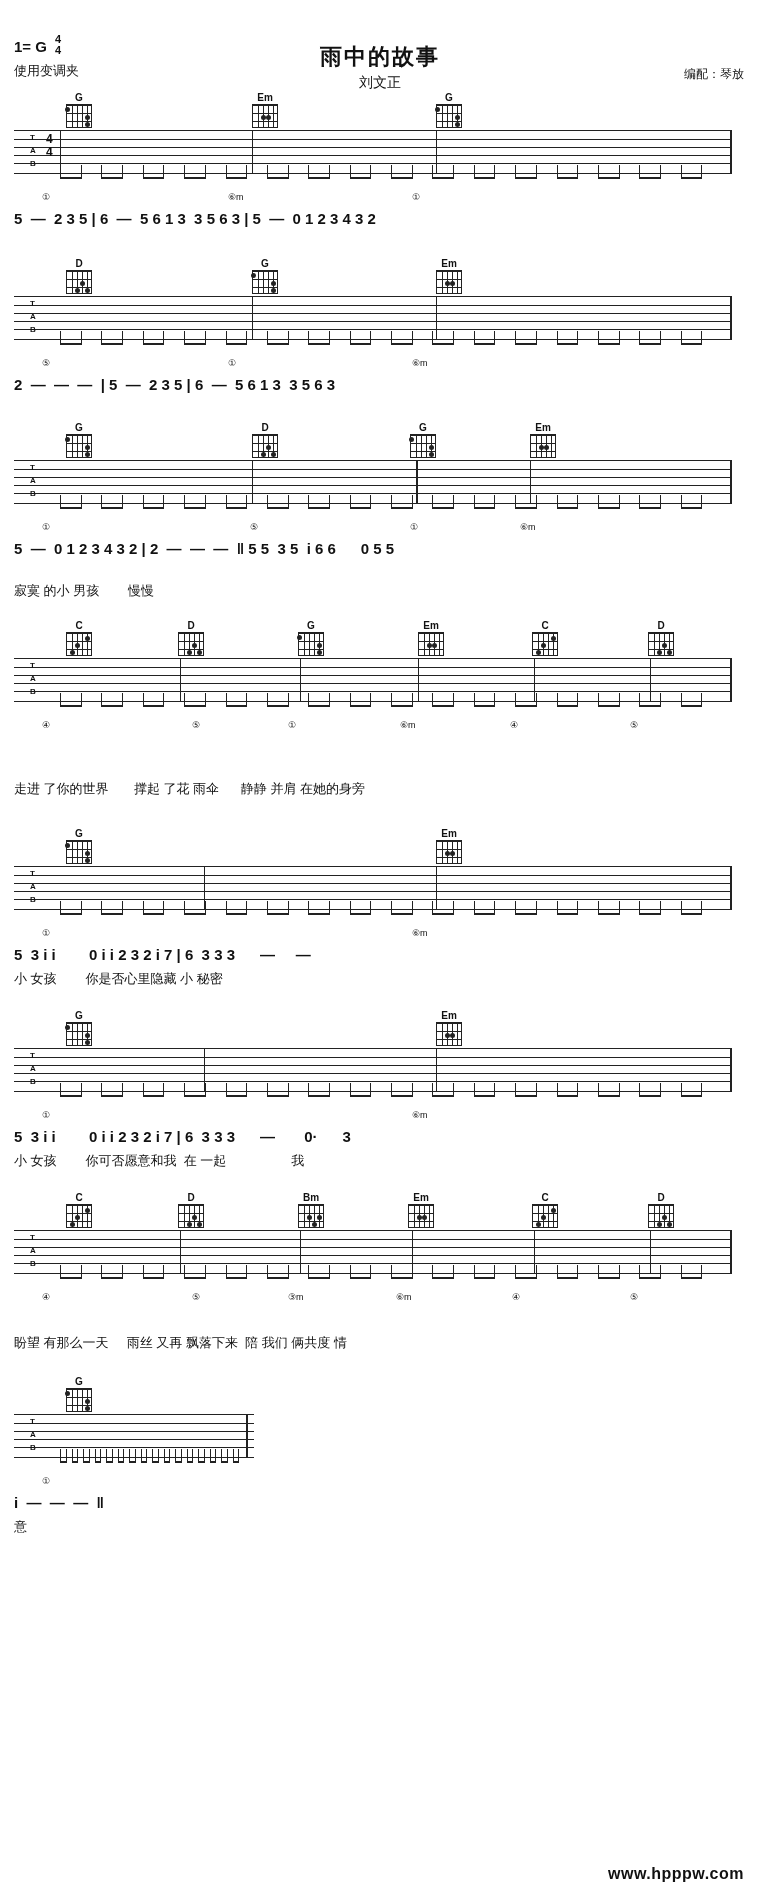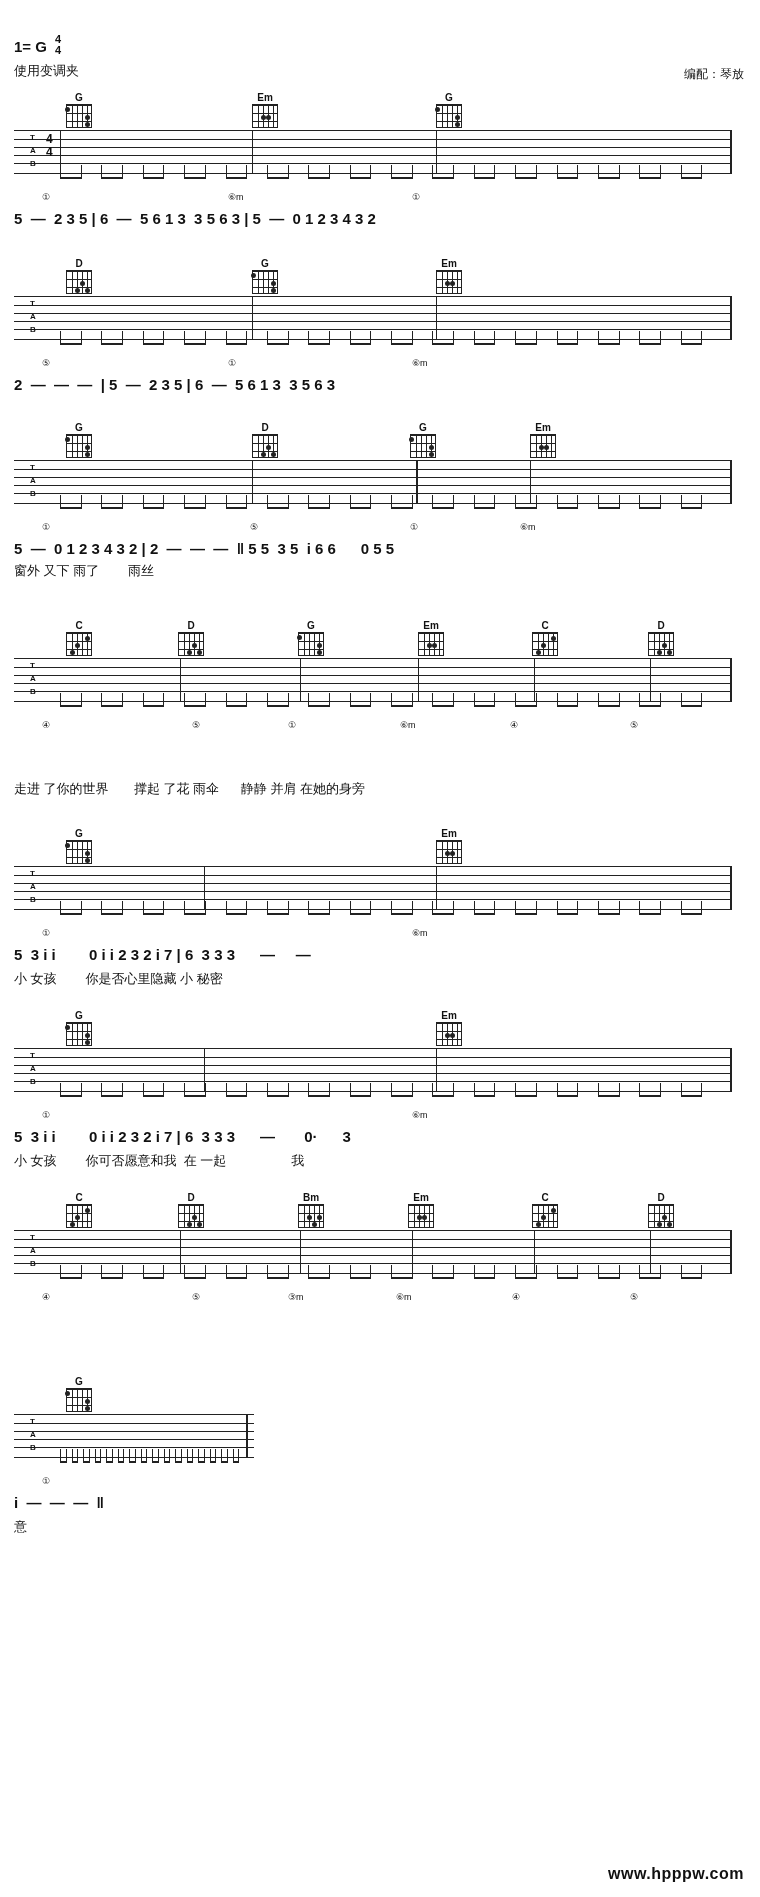"雨中的故事" div.title { html: none -> <div>雨中的故事</div> }
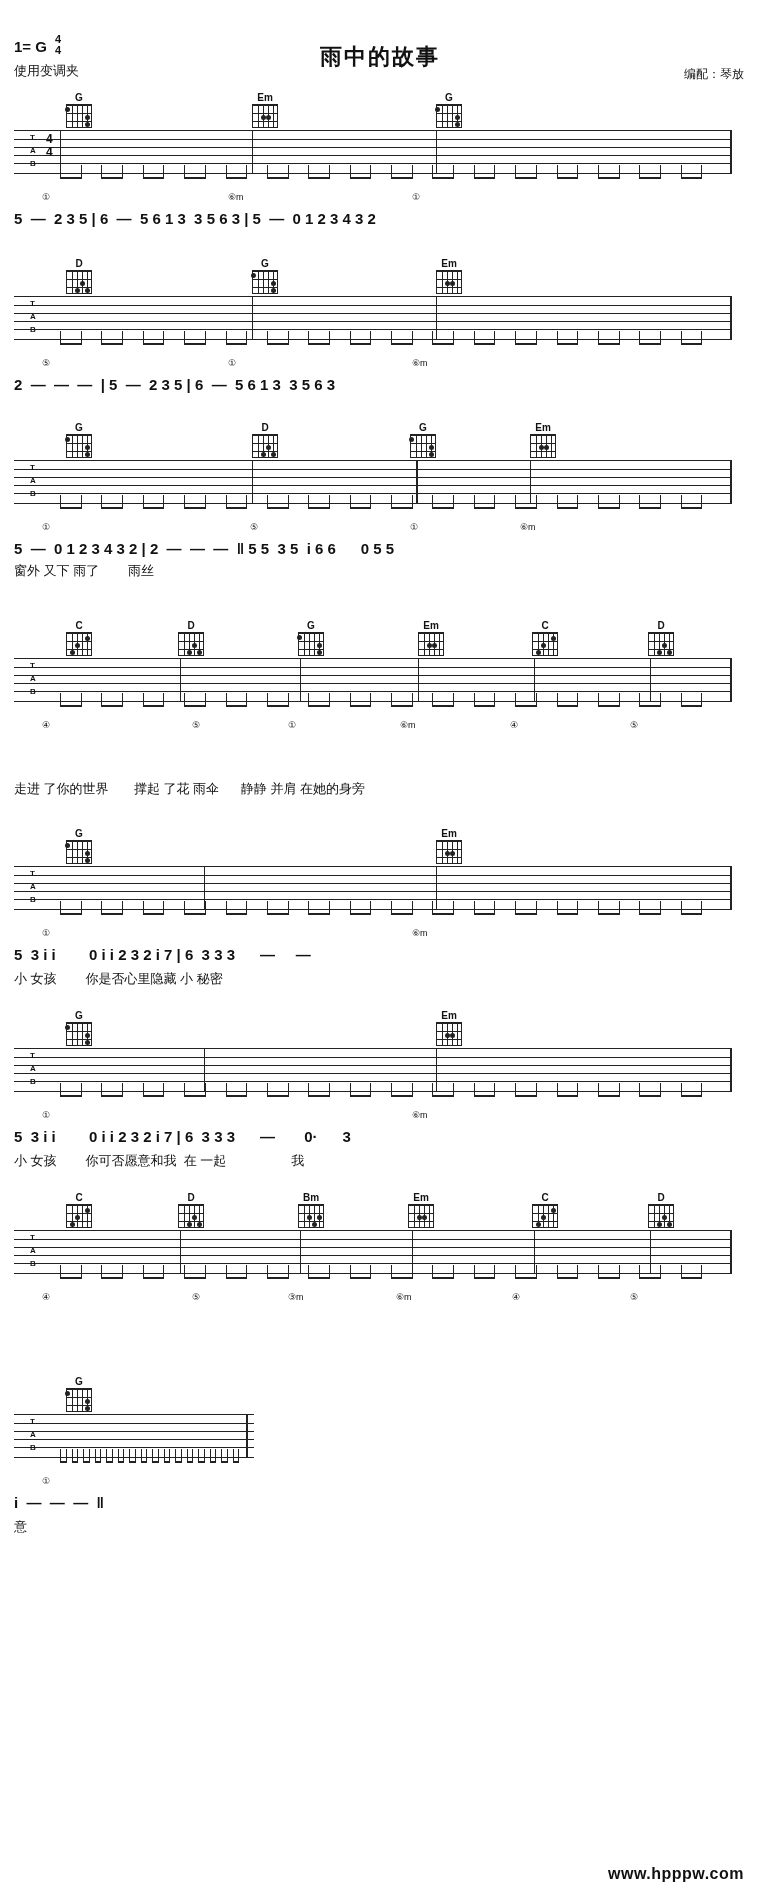"刘文正" div.composer { html: none -> <div>刘文正</div> }
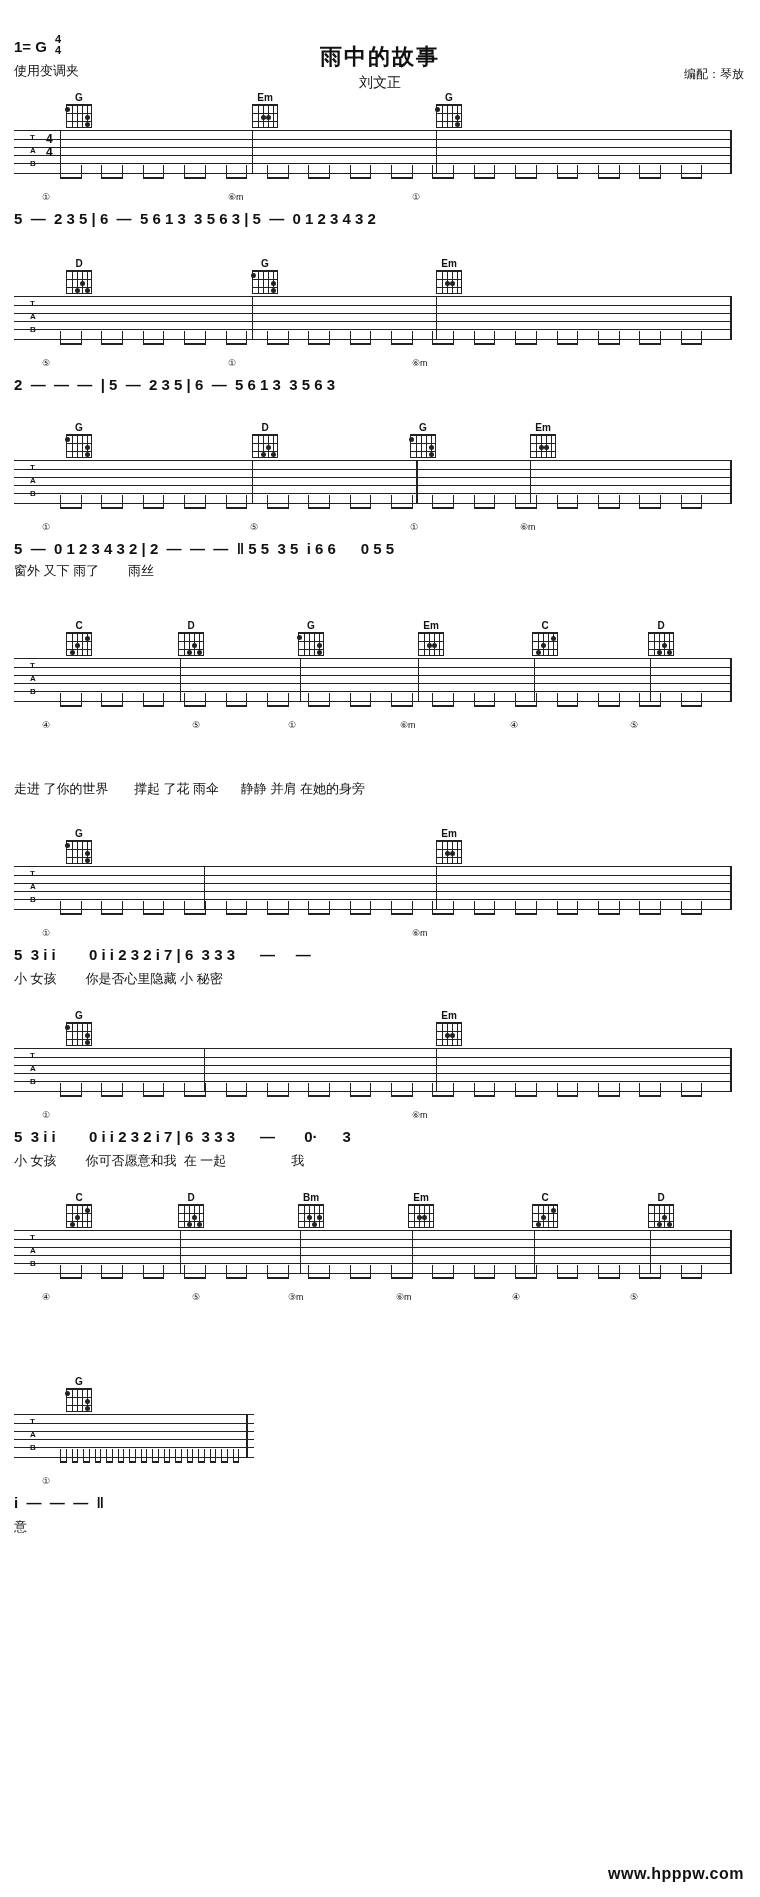"窗外 又下 雨了 雨丝" div.lyricrow { html: <div>窗外 又下 雨了 雨丝</div> -> none }
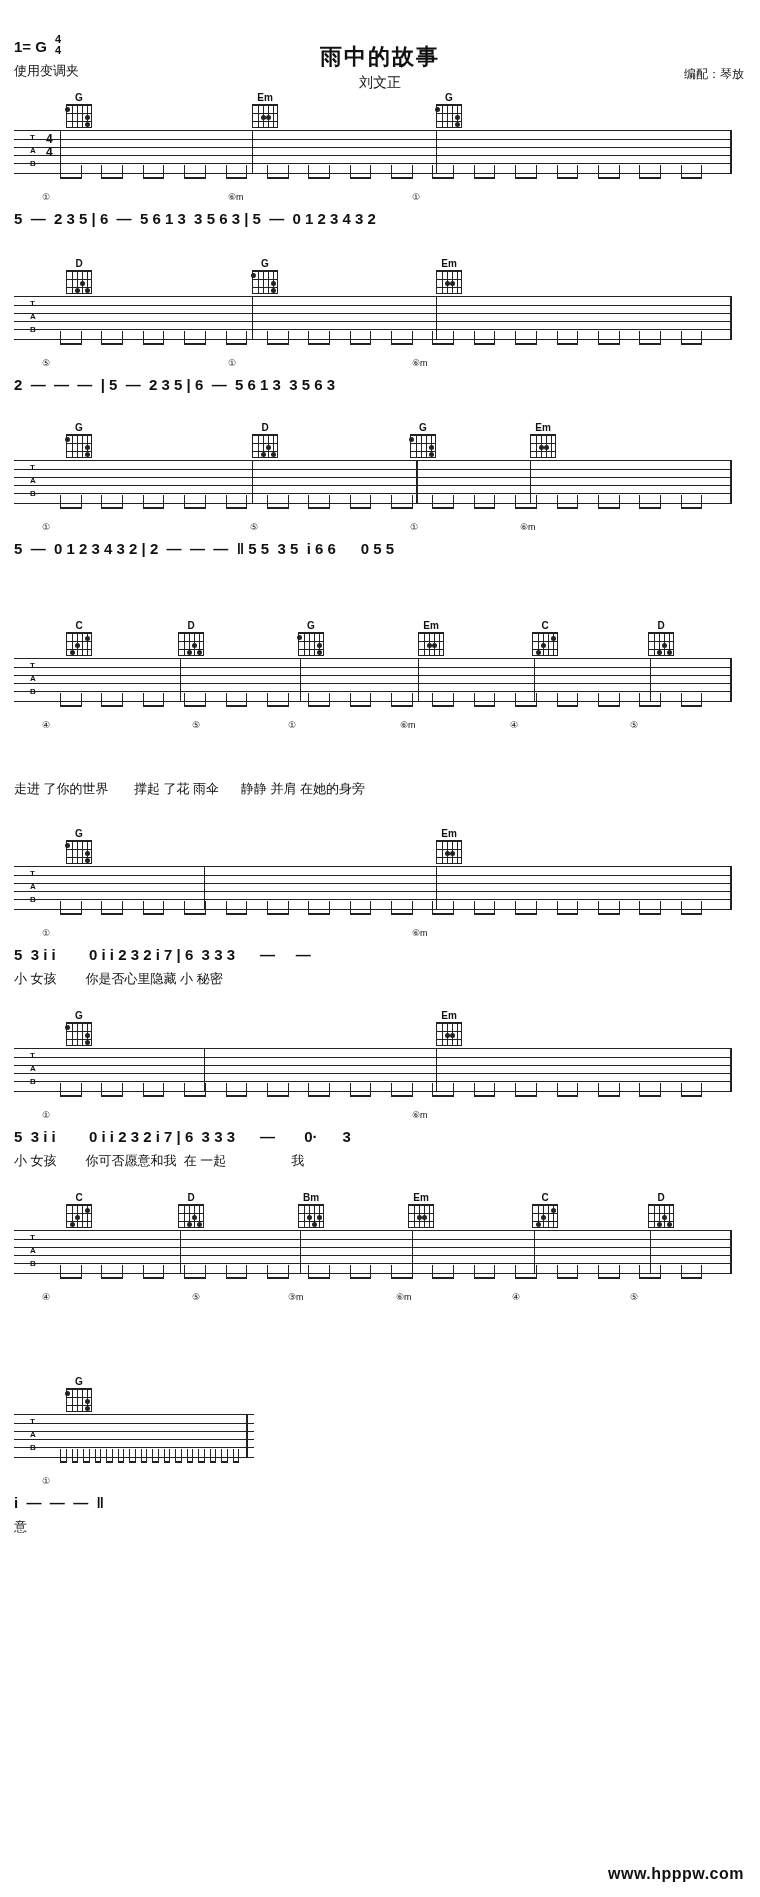"寂寞 的小 男孩 慢慢" div.lyricrow { html: none -> <div>寂寞 的小 男孩 慢慢</div> }
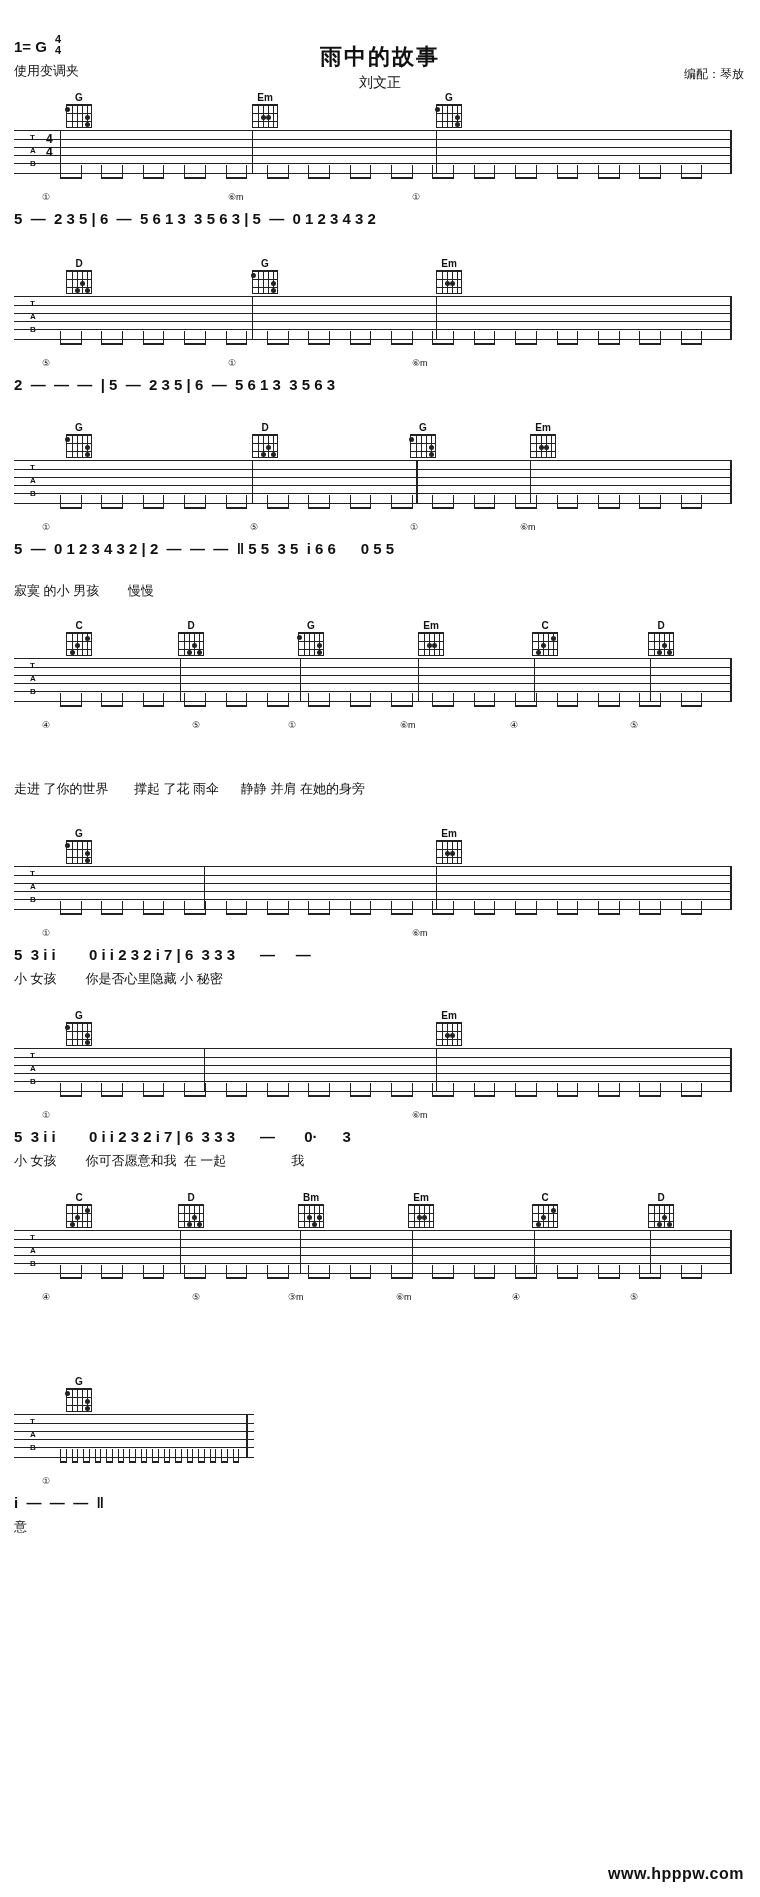"盼望 有那么一天 雨丝 又再 飘落下来" div.lyricrow { html: none -> <div>盼望 有那么一天 雨丝 又再 飘落下来 陪 我们 俩共度 情</div> }
